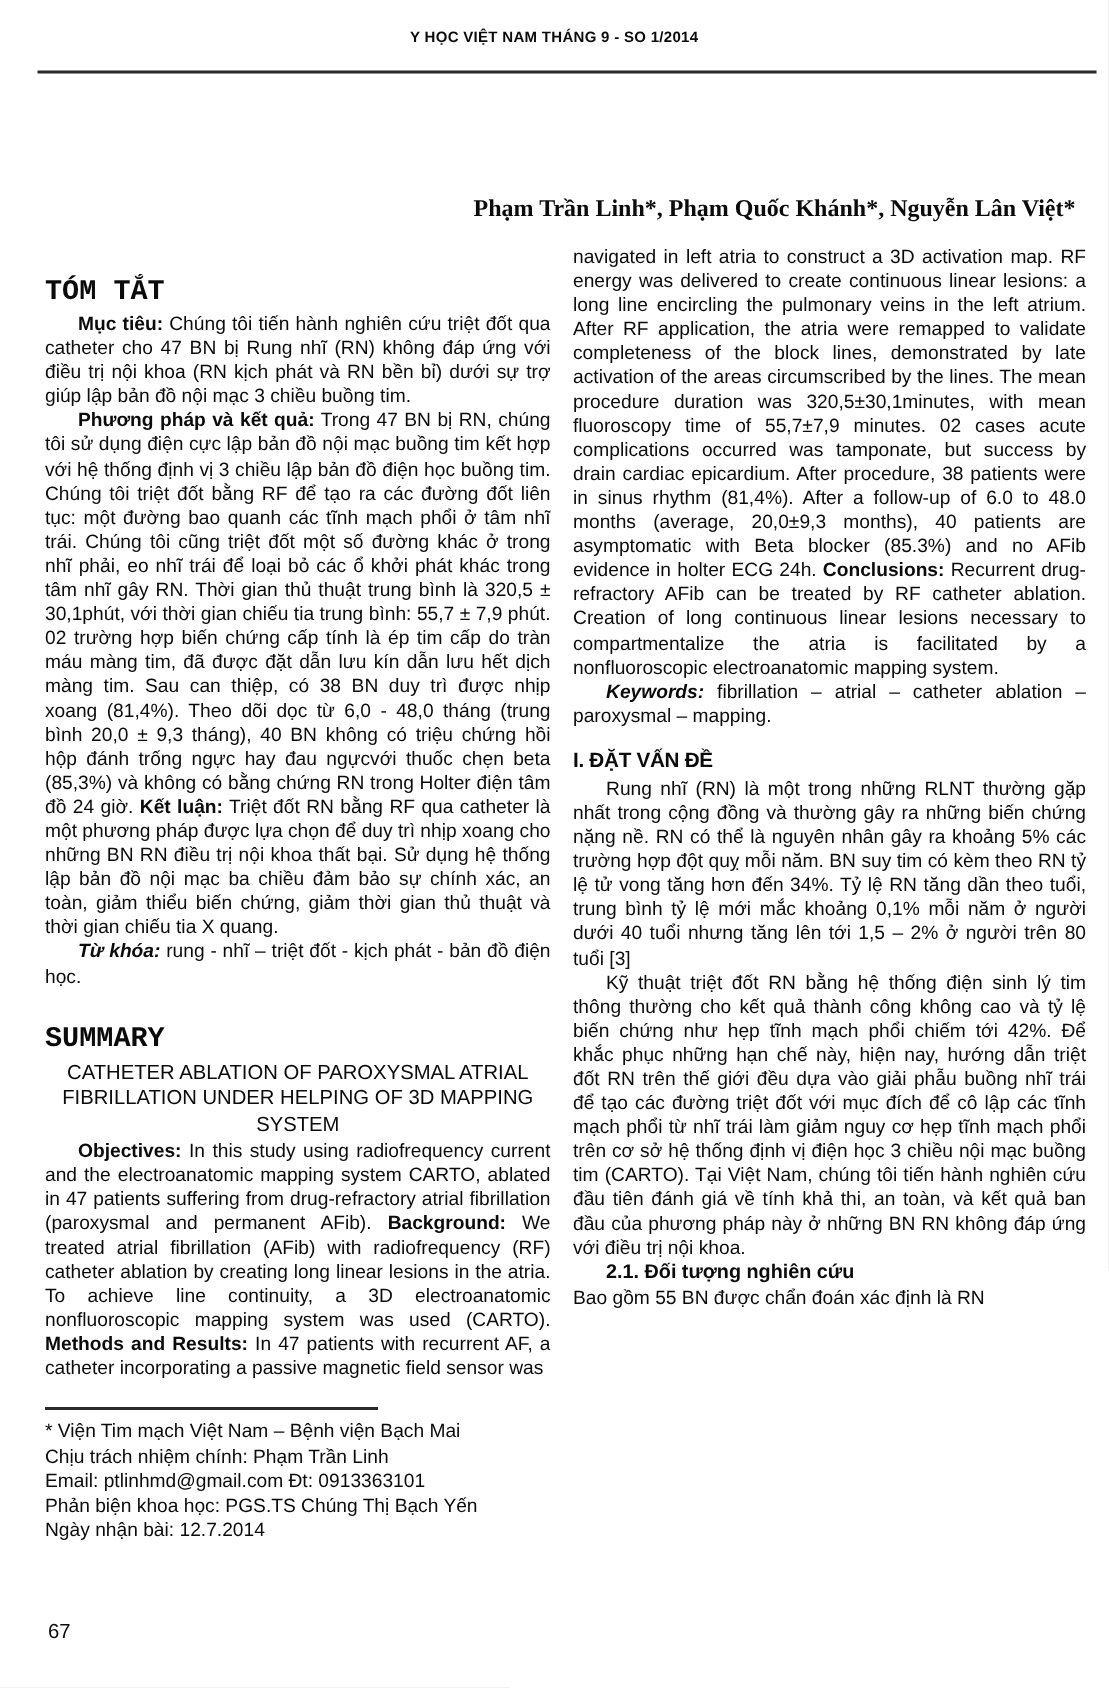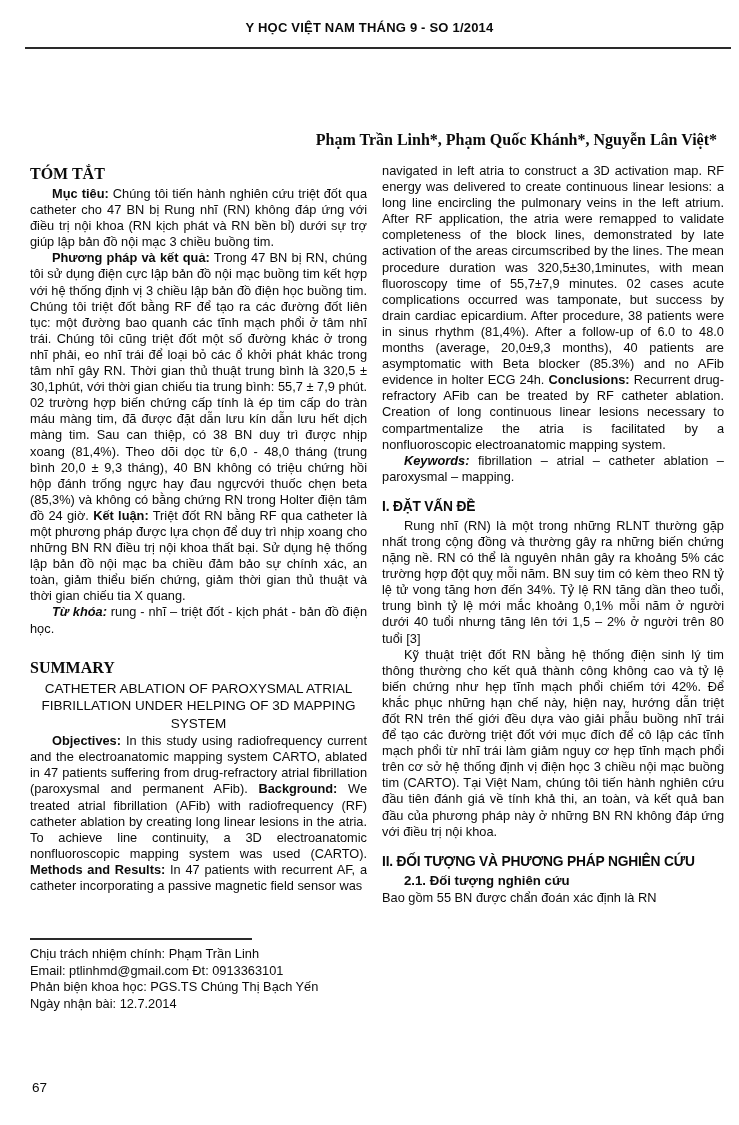"Y HỌC VIỆT NAM THÁNG" .journal-header { font-size: 13px -> 10px }
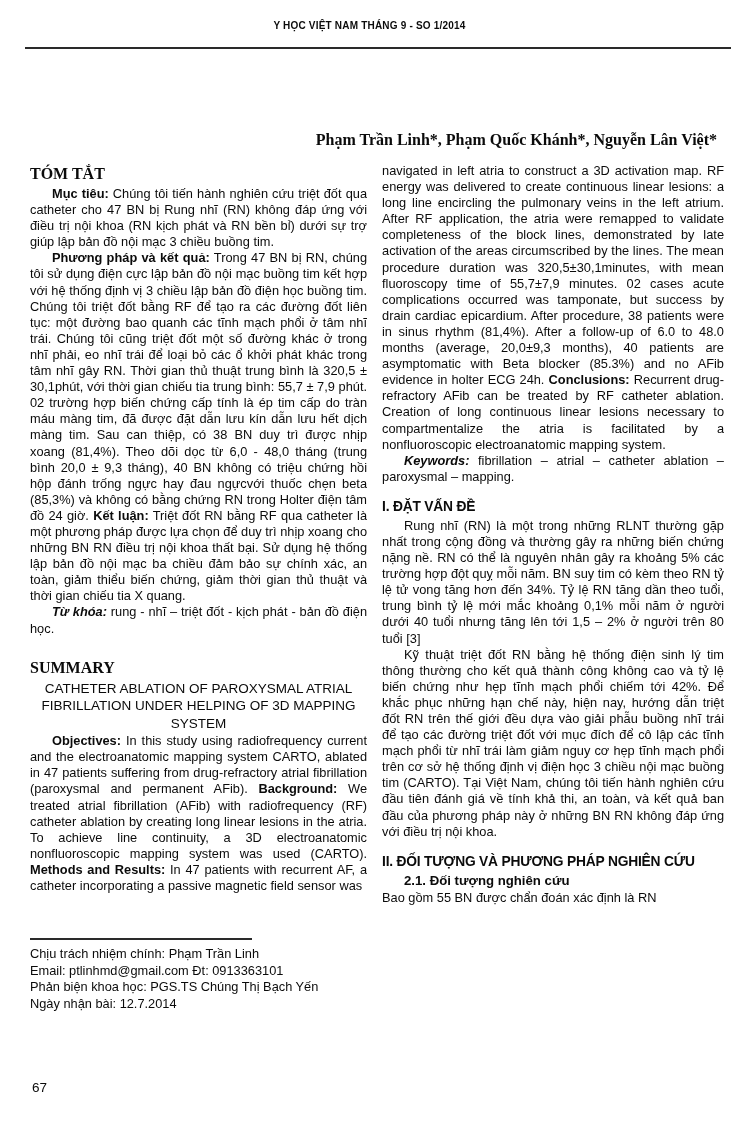"TÓM TẮT" .h-sec { font-family: Liberation Serif, serif -> Liberation Mono, monospace; font-size: 16px -> 19px; margin: 2px 0 3px 0 -> 20px 0 3px 0 }
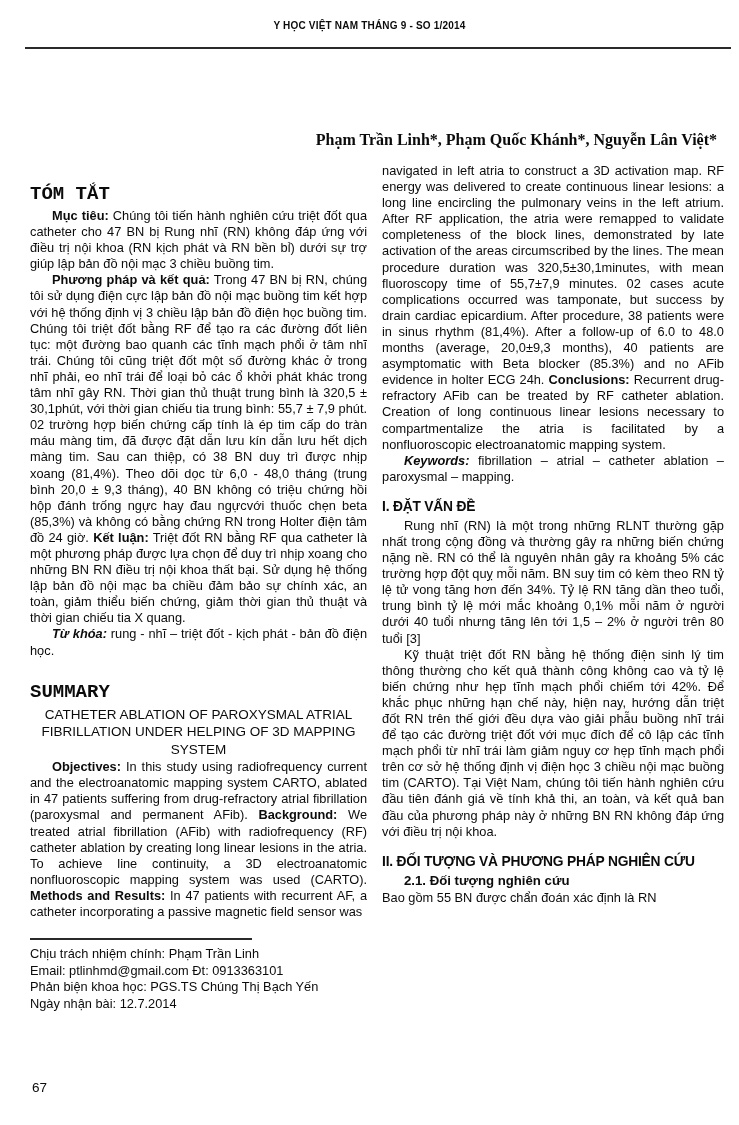"II. ĐỐI TƯỢNG VÀ PHƯƠNG" div.h-main { html: <div>II. ĐỐI TƯỢNG VÀ PHƯƠNG PHÁP NGHIÊN CỨU</div> -> none }
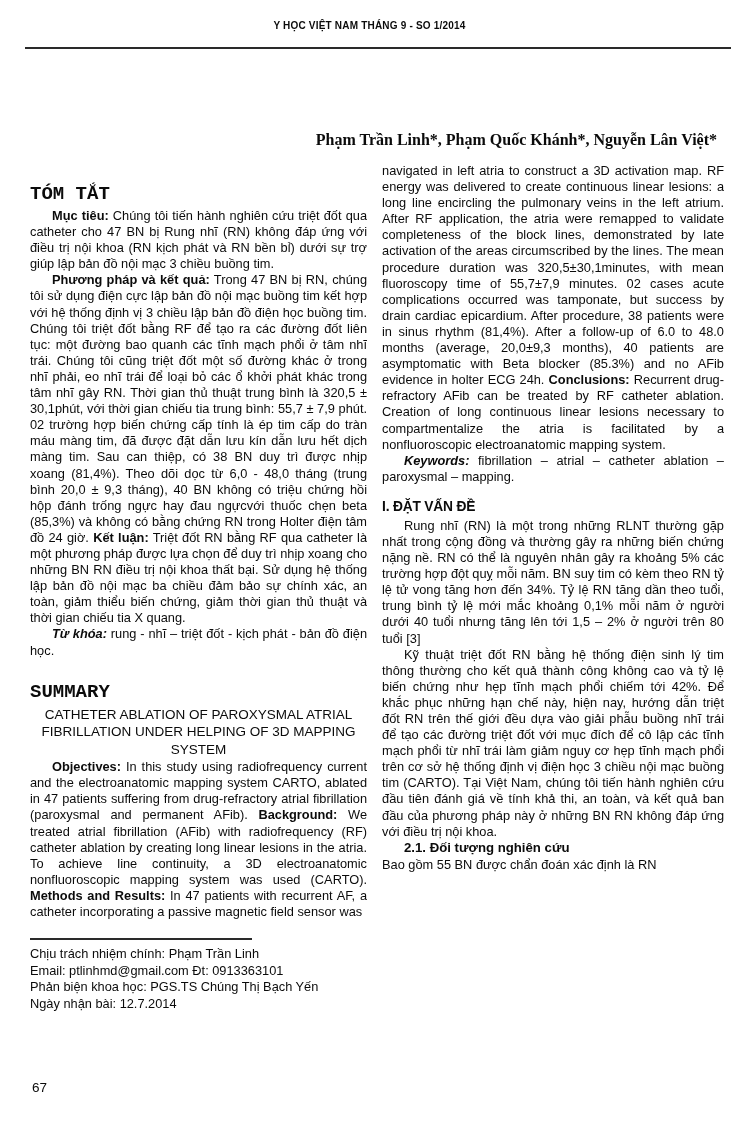"* Viện Tim mạch Việt" div { html: none -> <div>* Viện Tim mạch Việt Nam – Bệnh viện Bạch Mai</div> }
